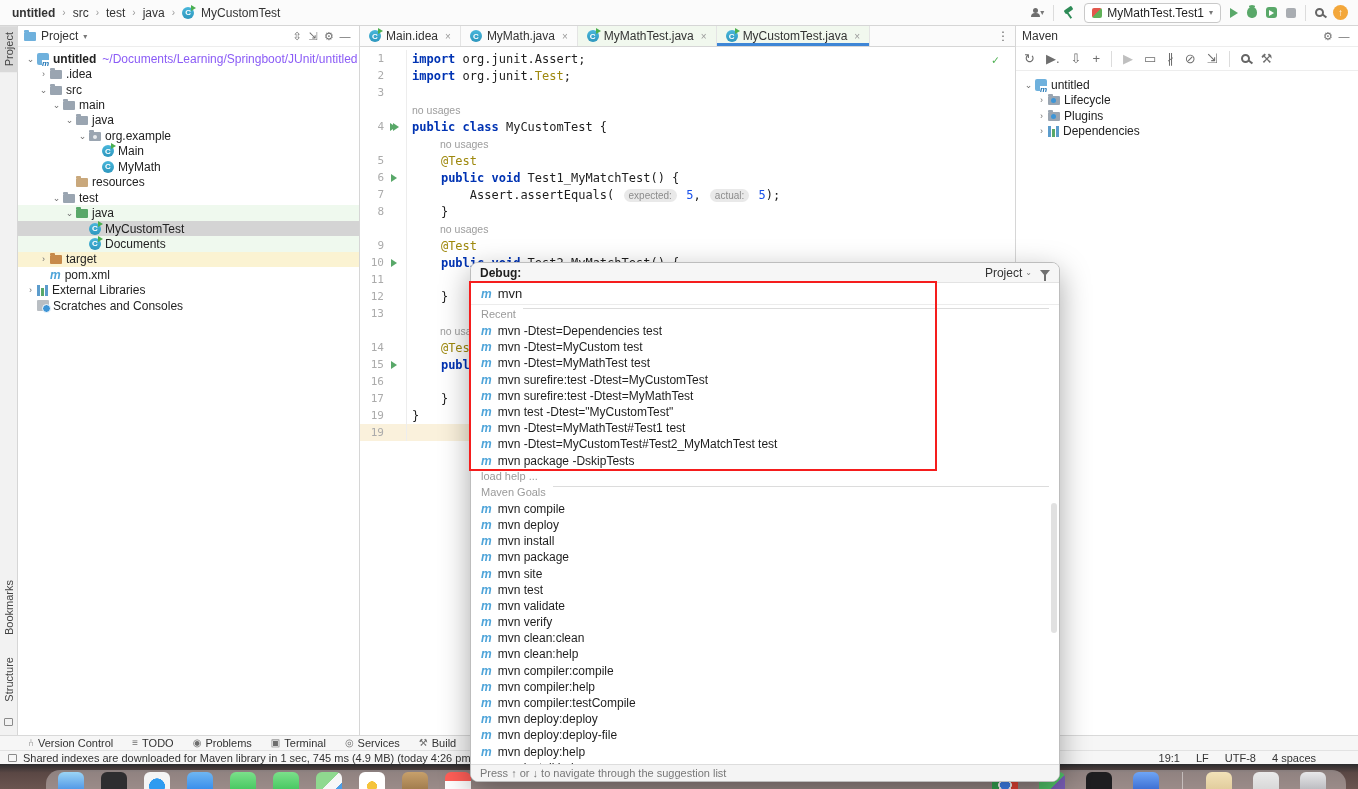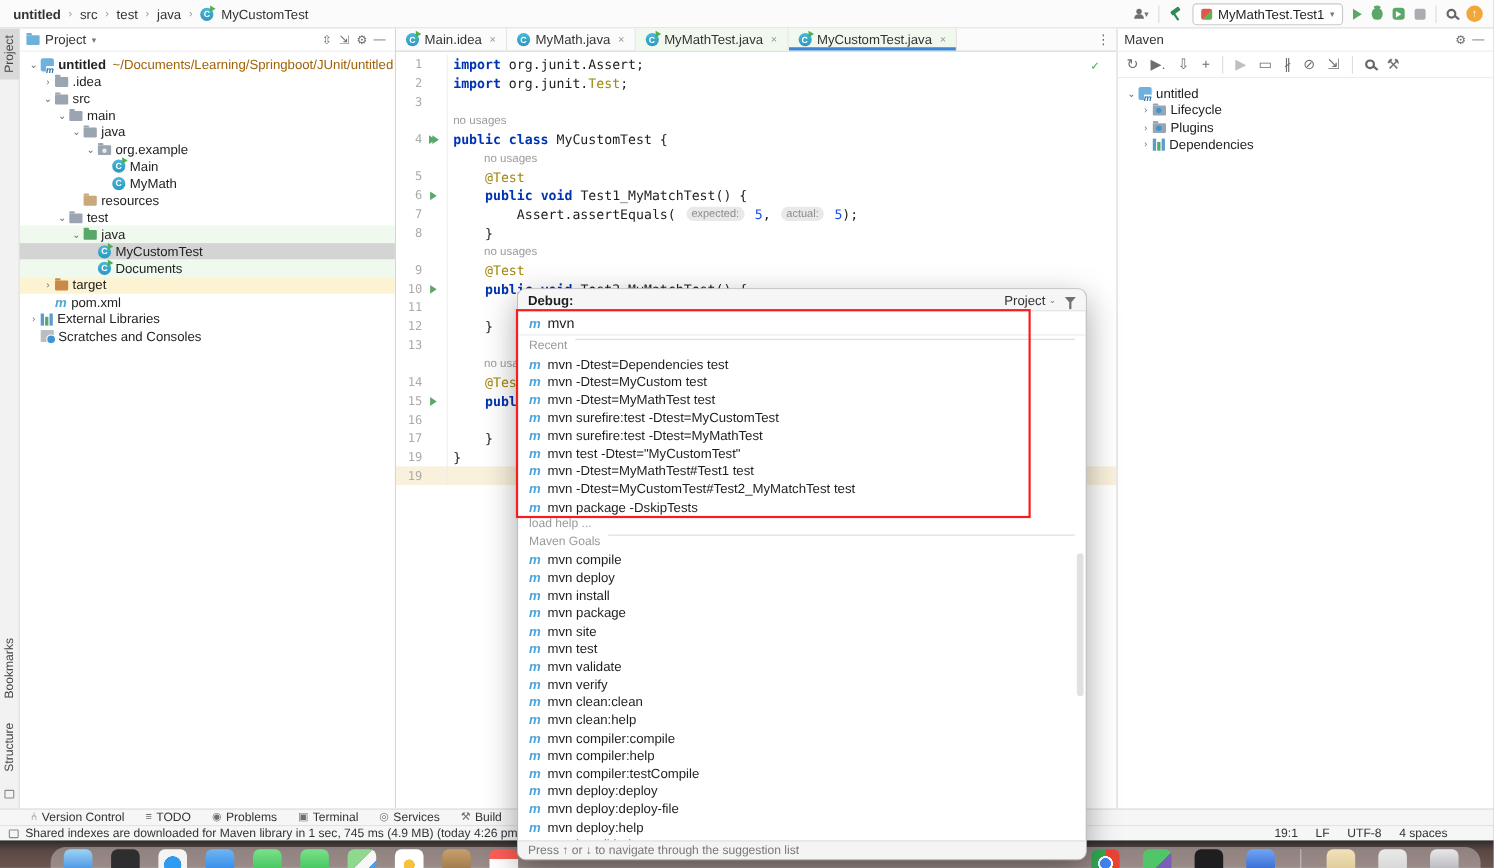"~/Documents/Learning/Springboot/JUnit/un" .trow .sfx { color: #a16207 -> #8b5cf6 }
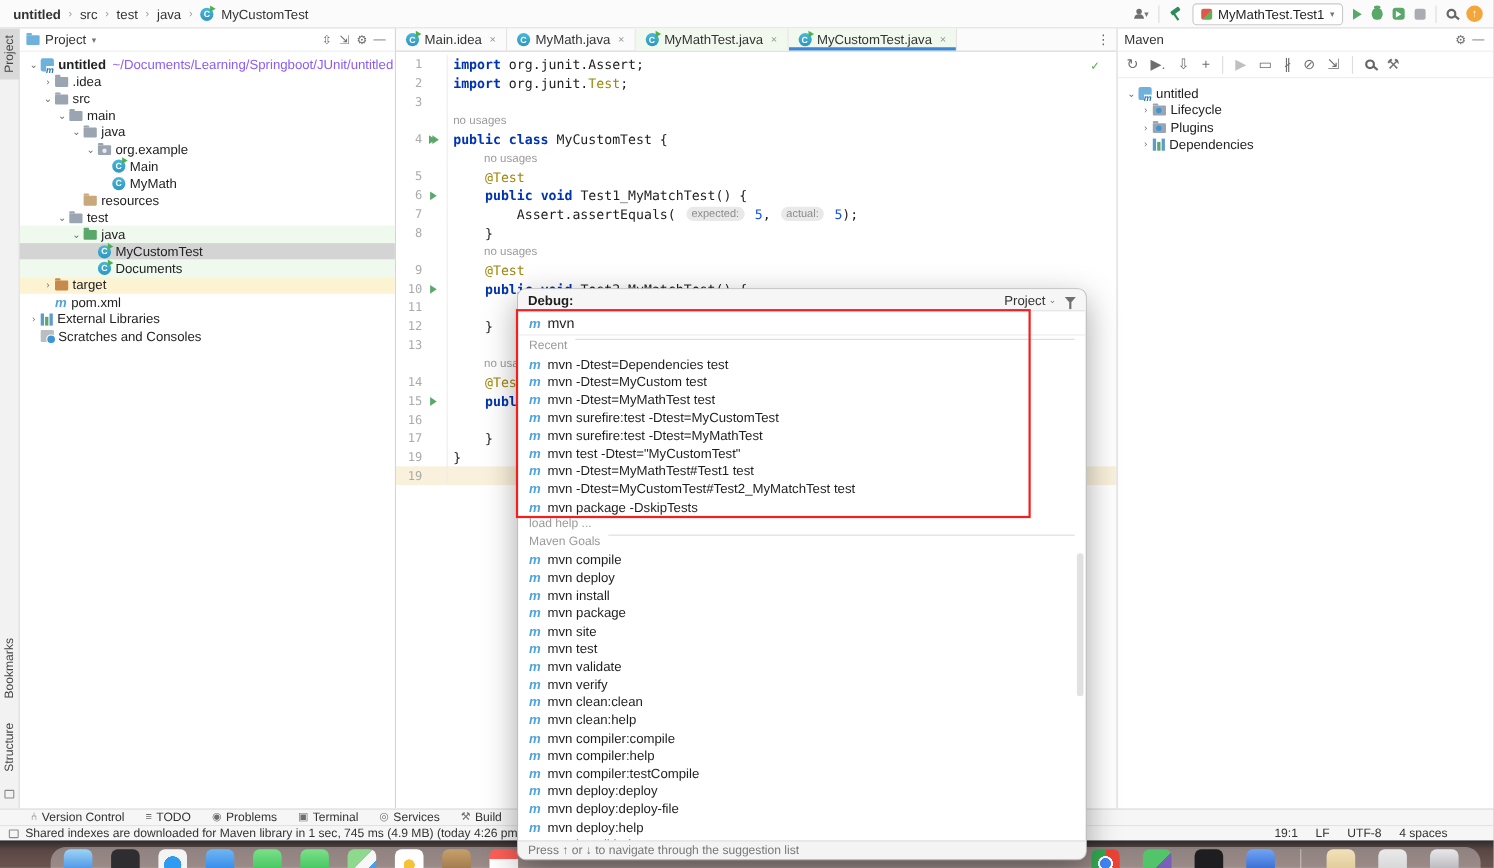"import" .body { align-items: flex-start -> flex-end }
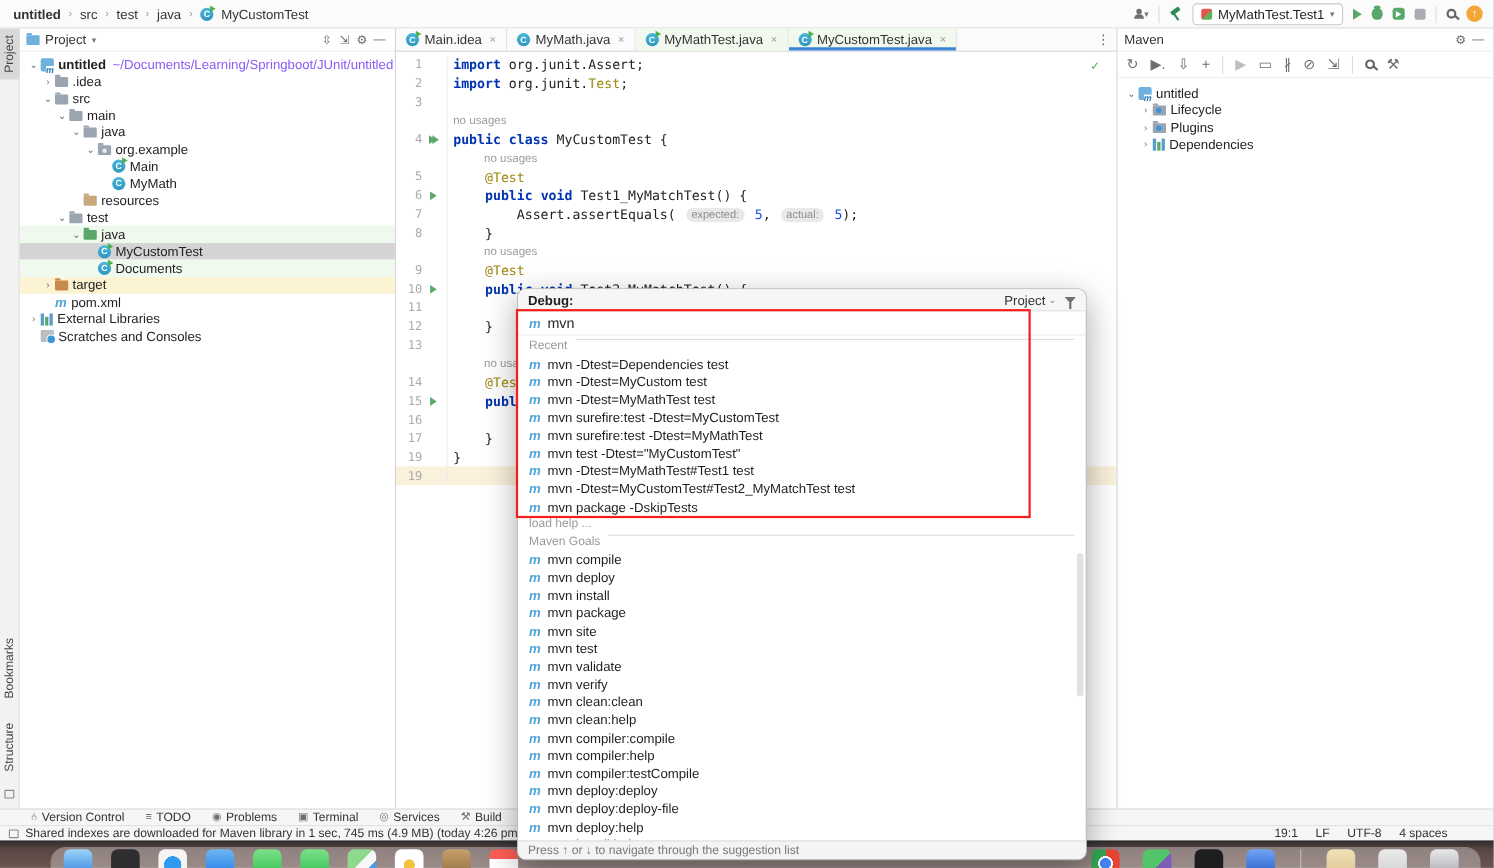"Debug:" .popup { width: 518px -> 590px }
